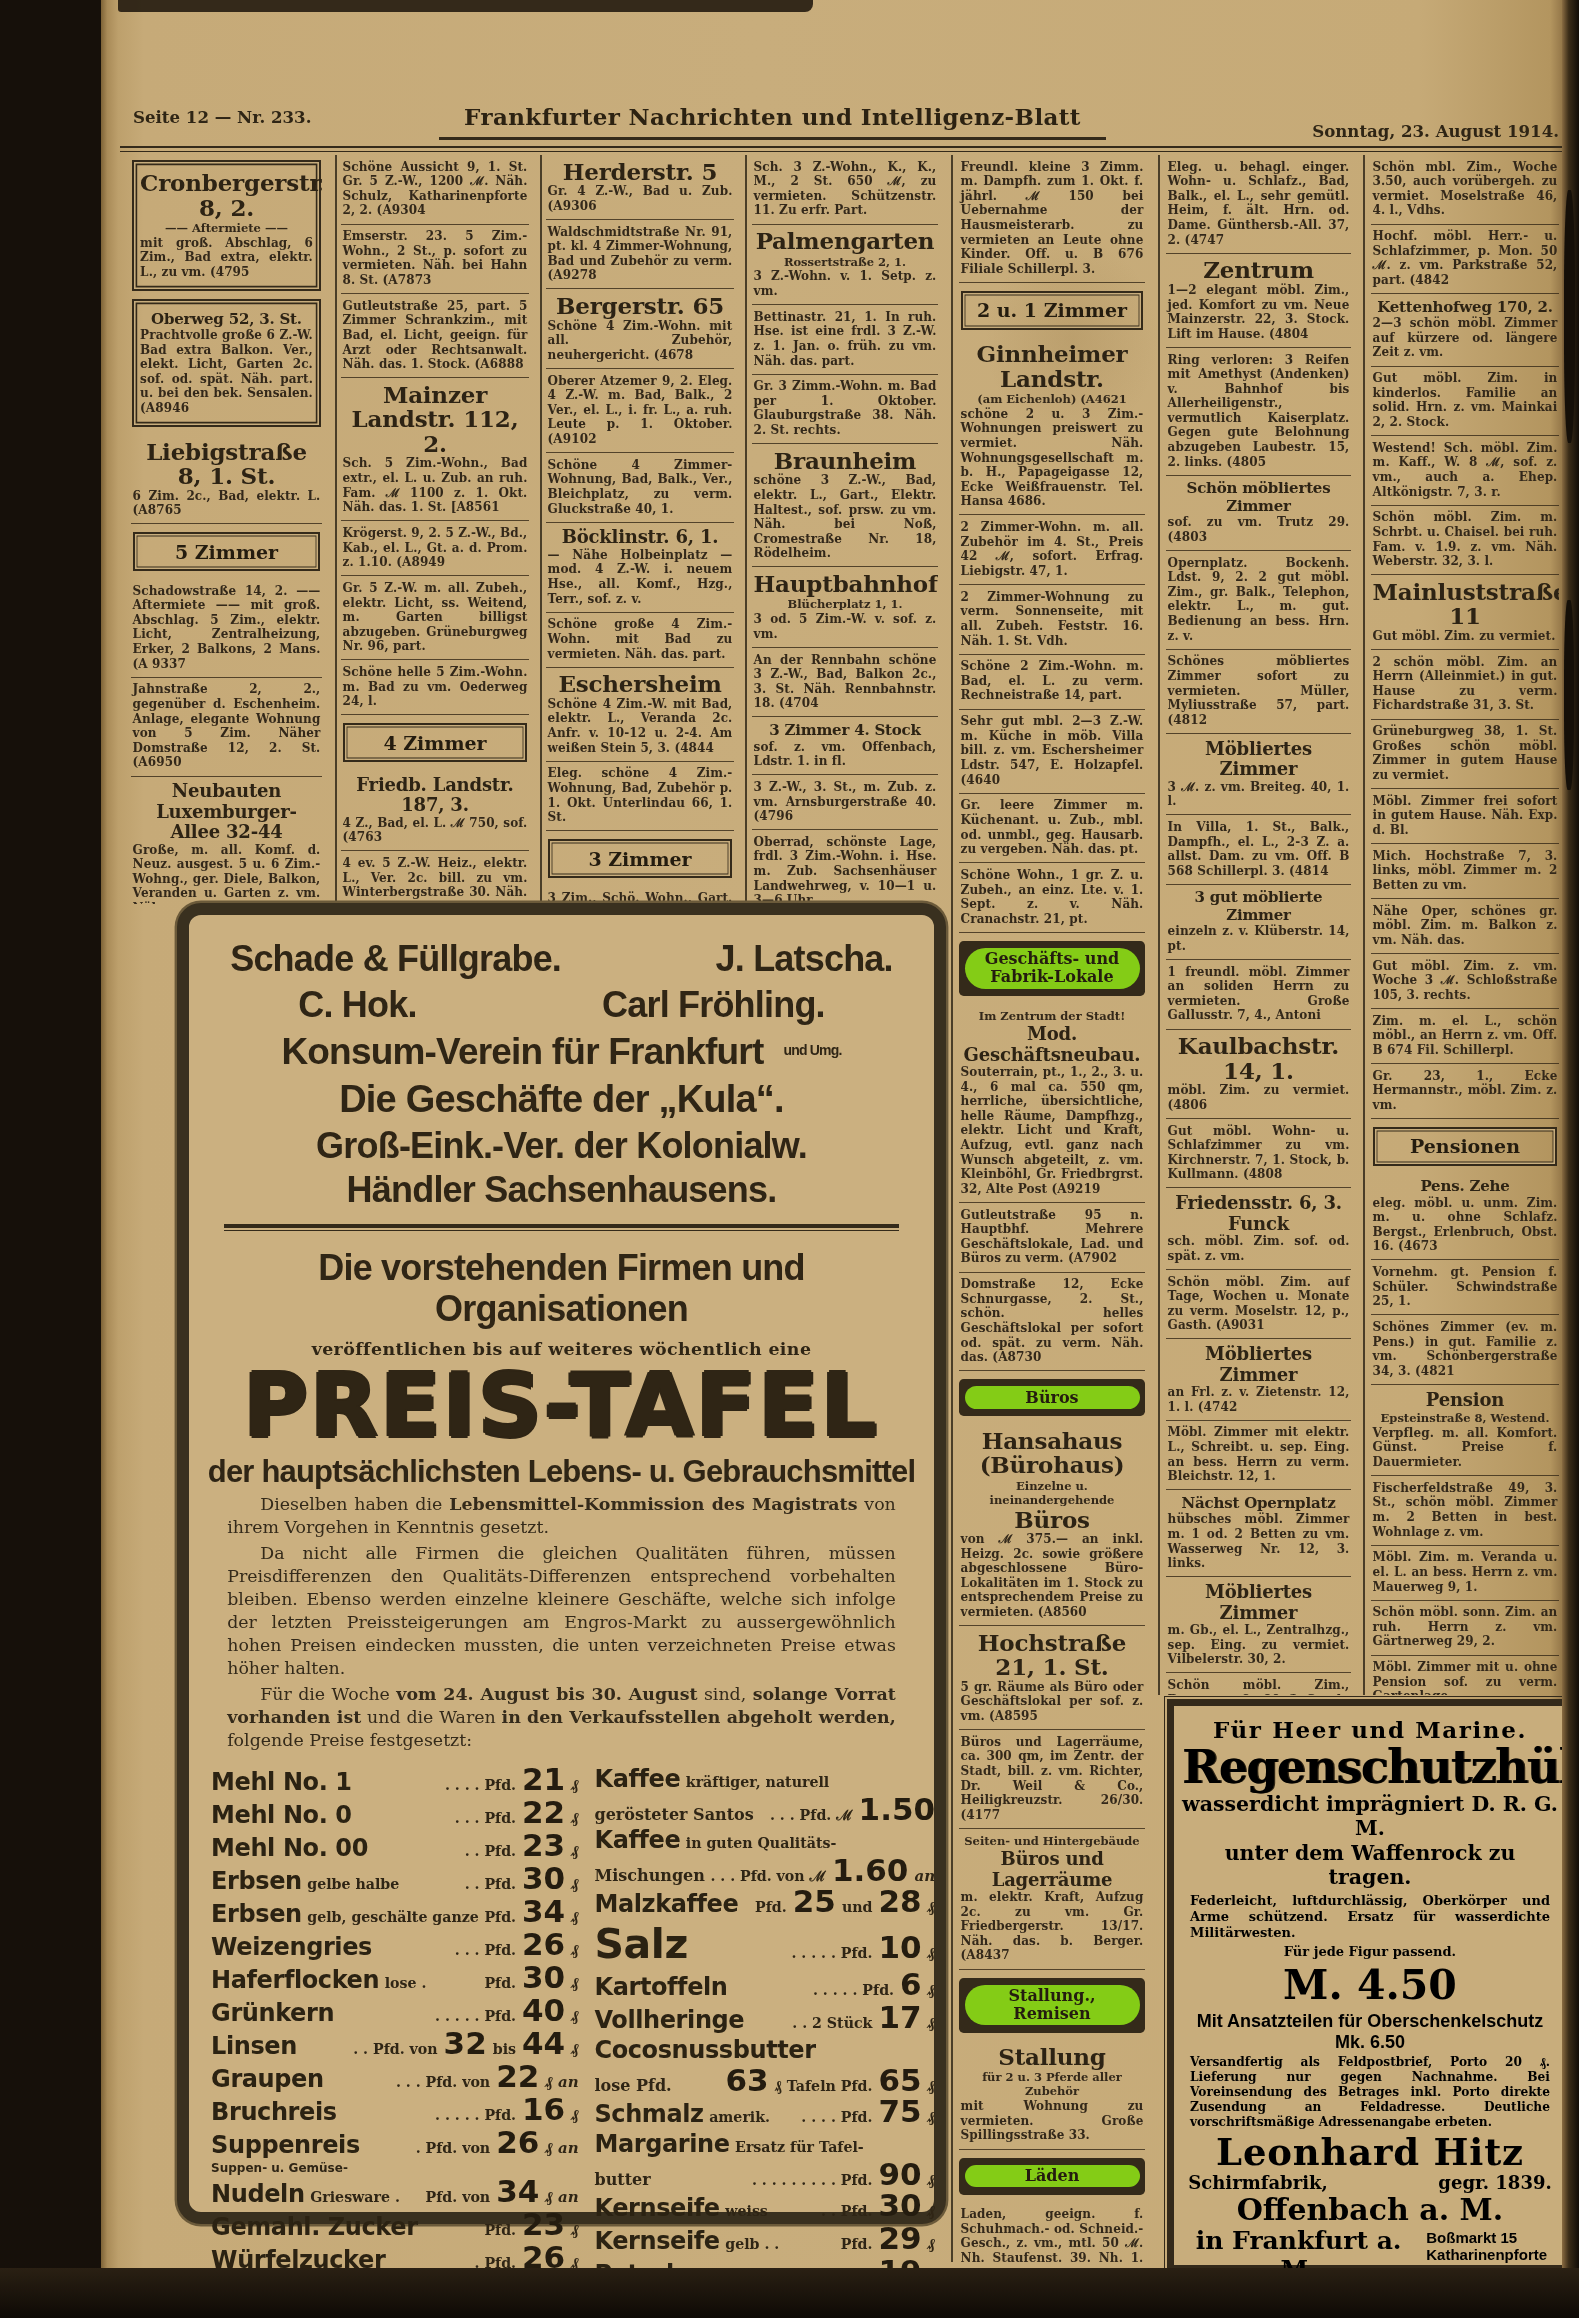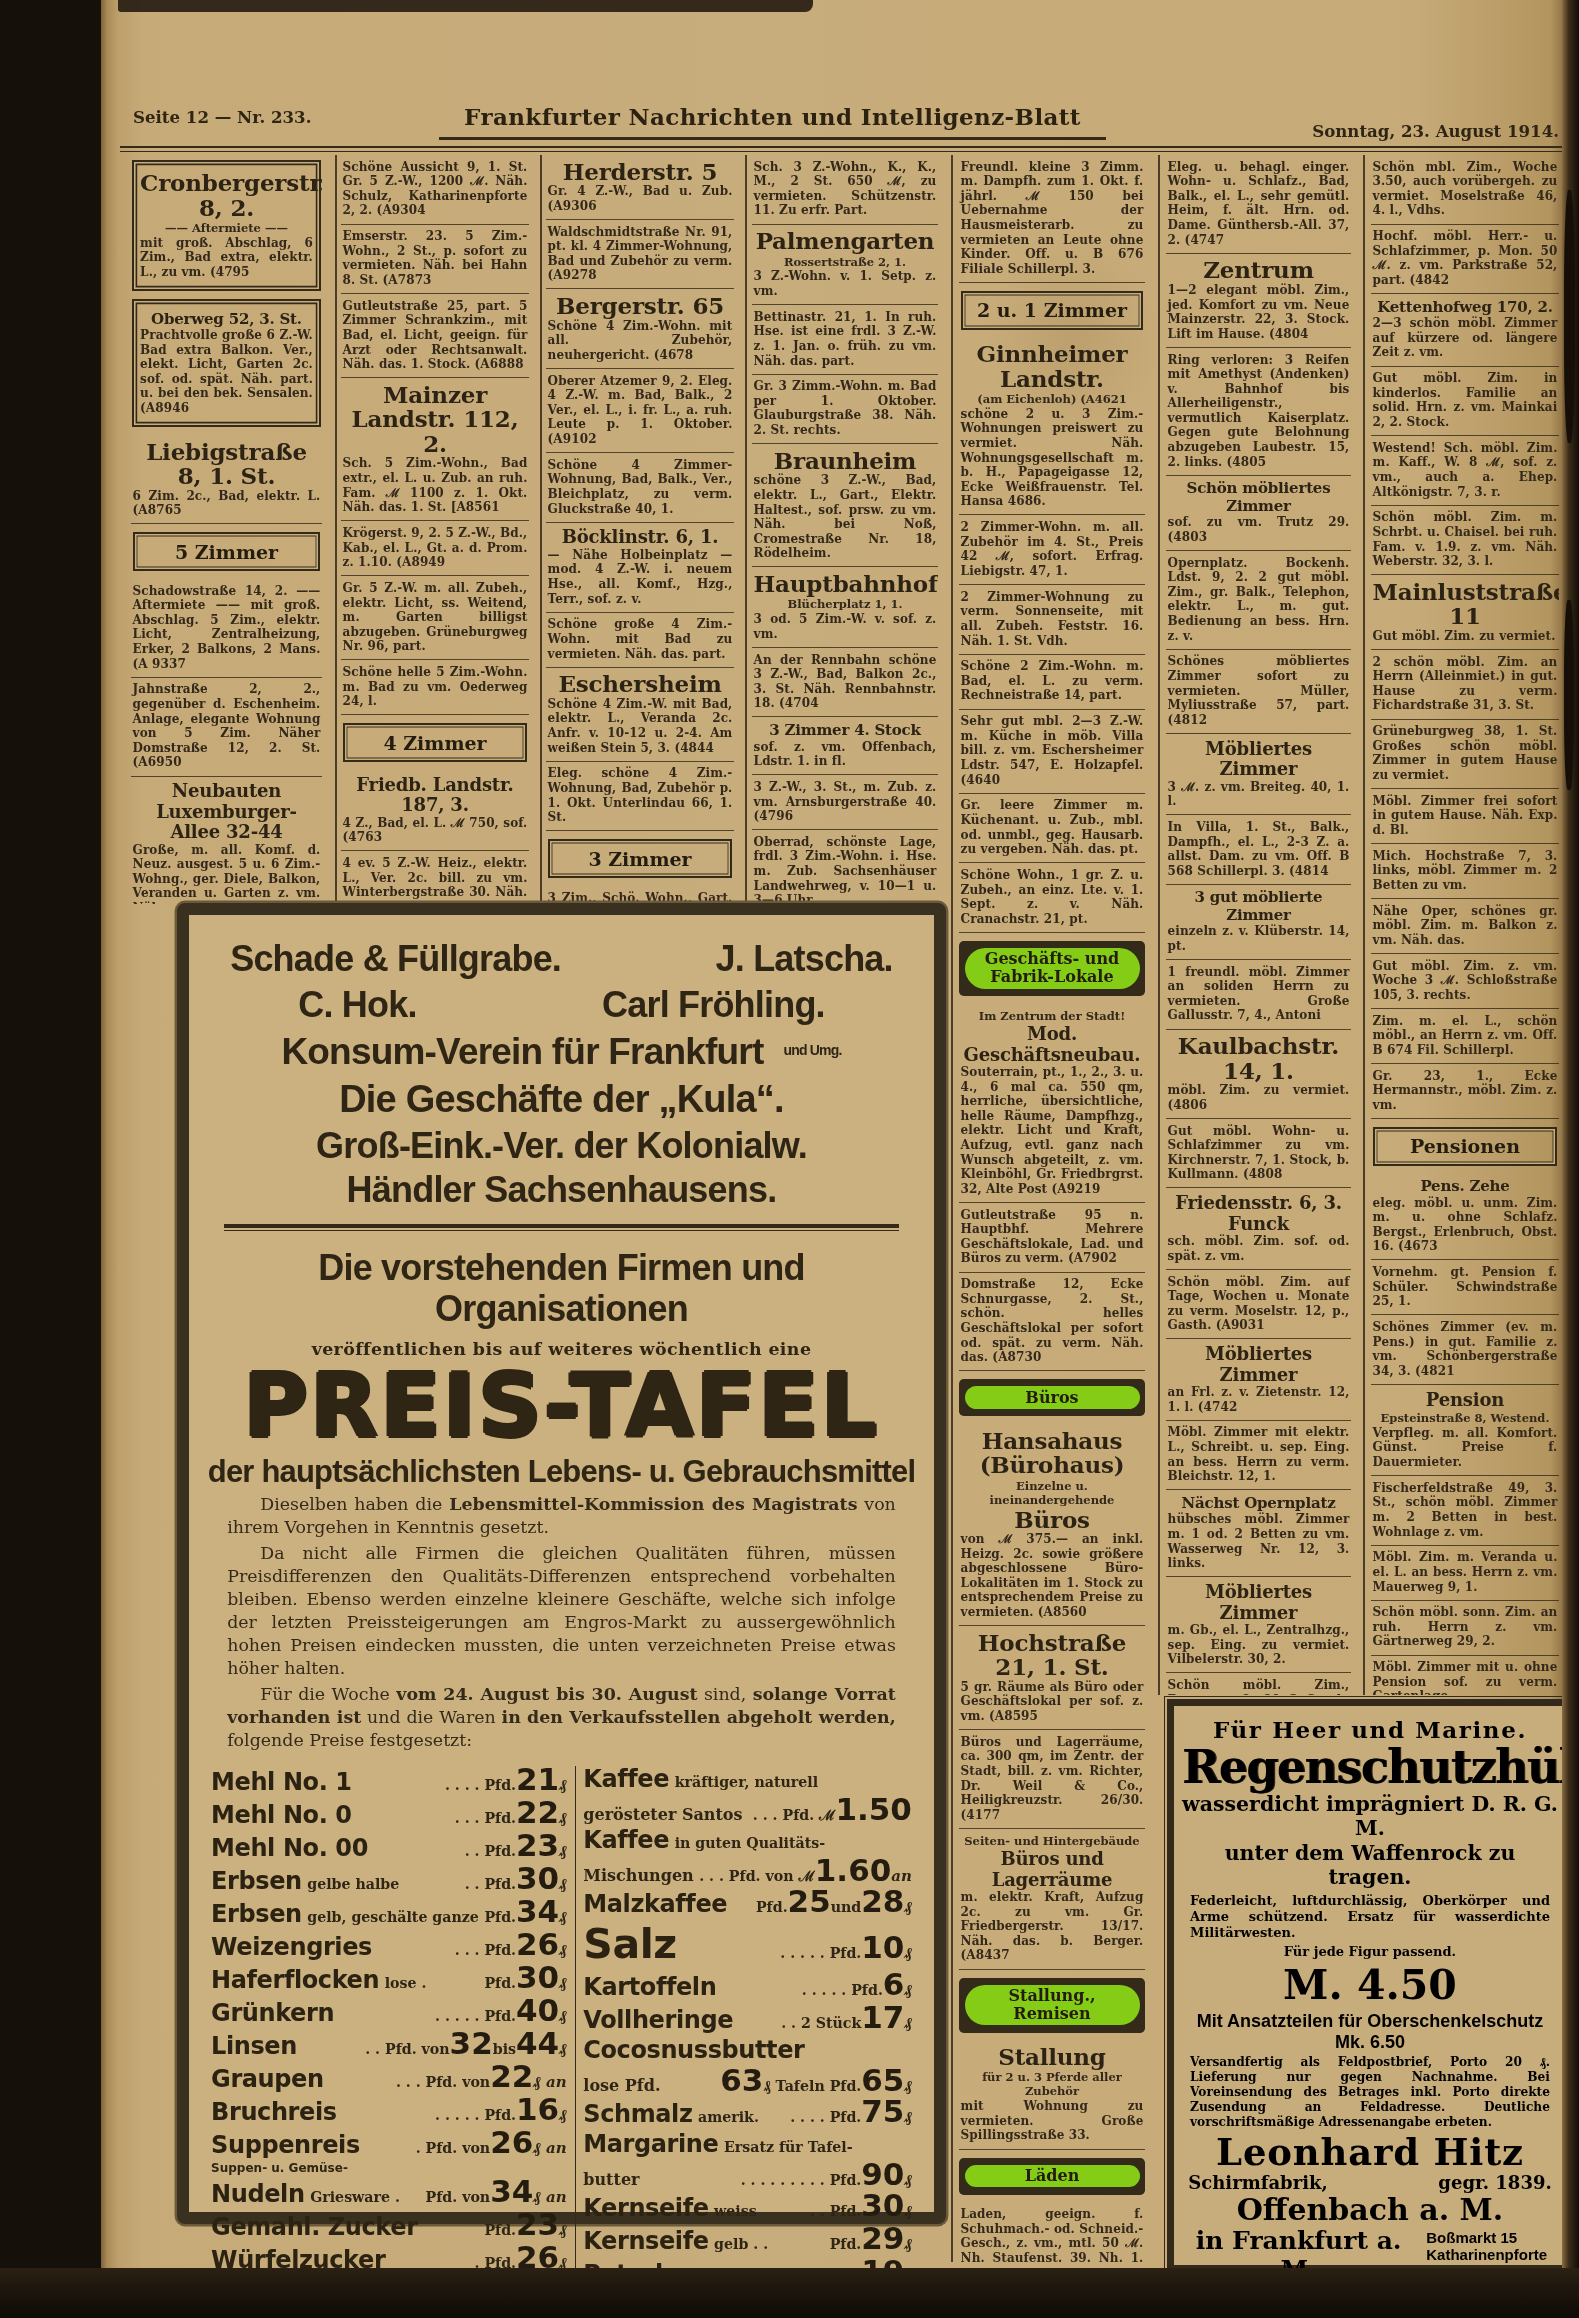"Schade & Füllgrabe." #pt { border-radius: 8px -> 24px }
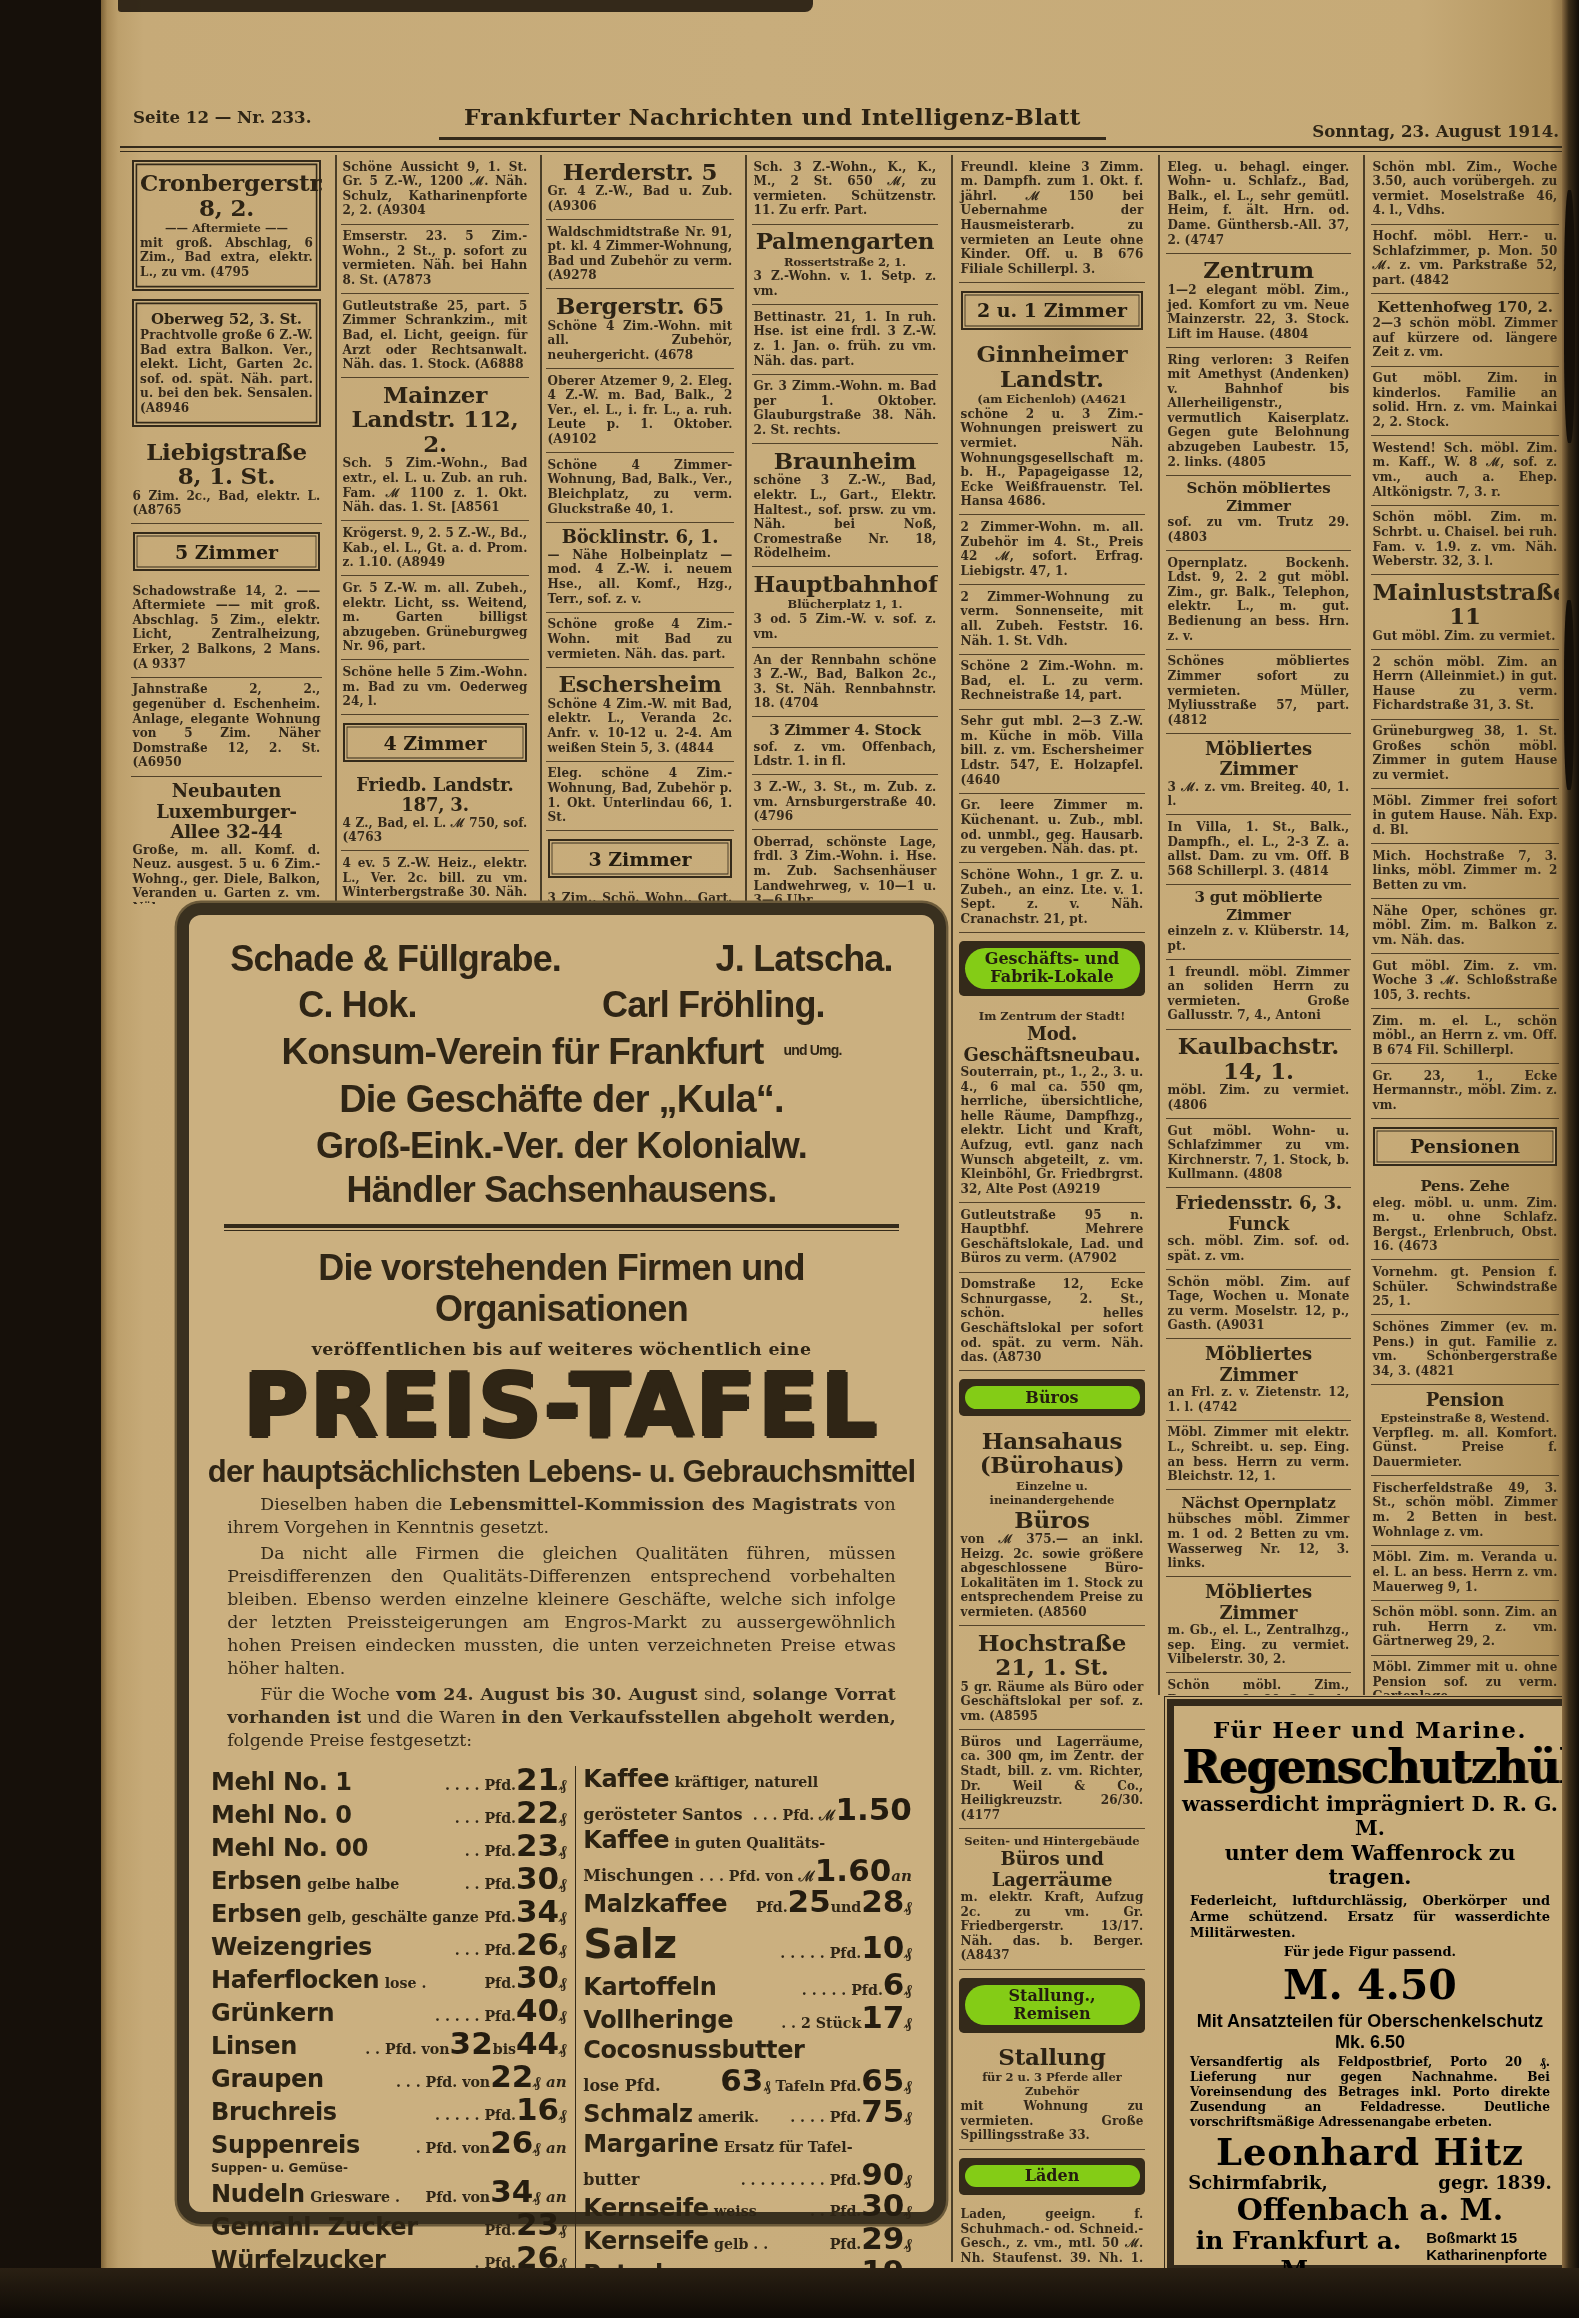". . . . Pfd." .pright { gap: 0 -> 6px }
